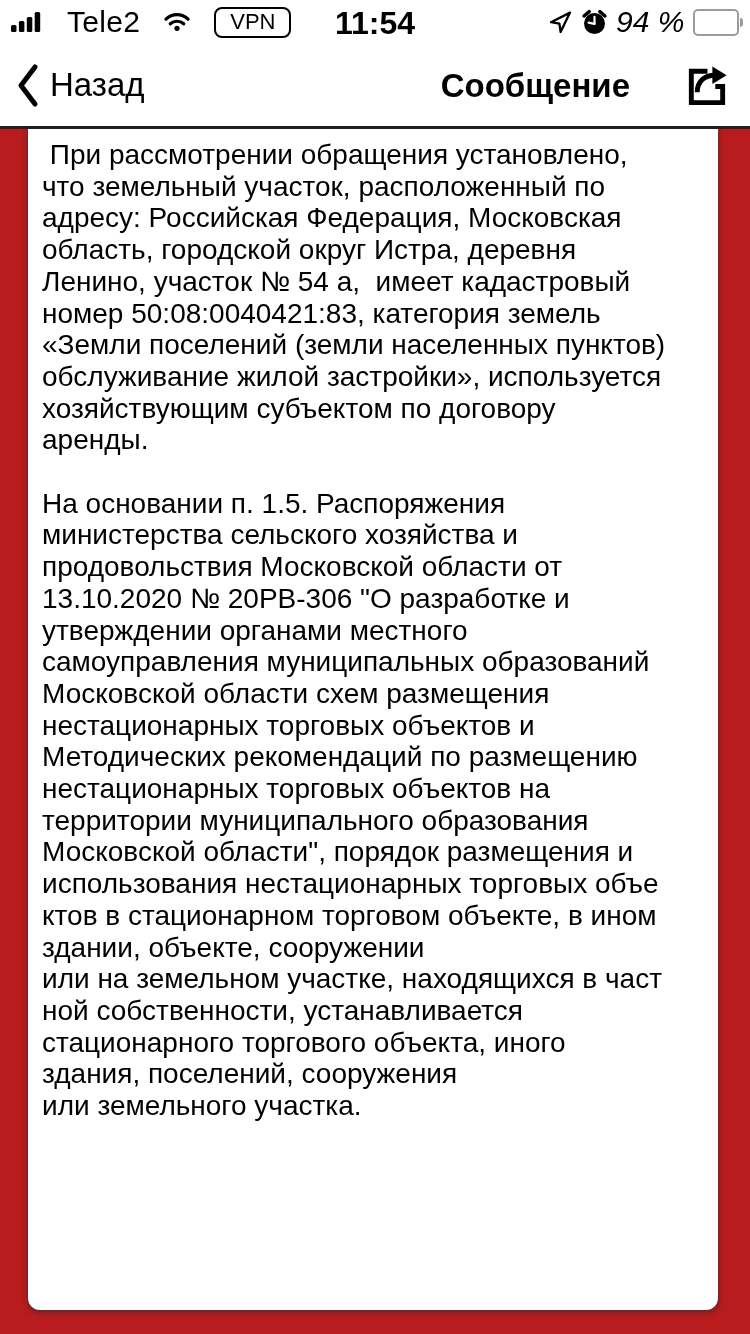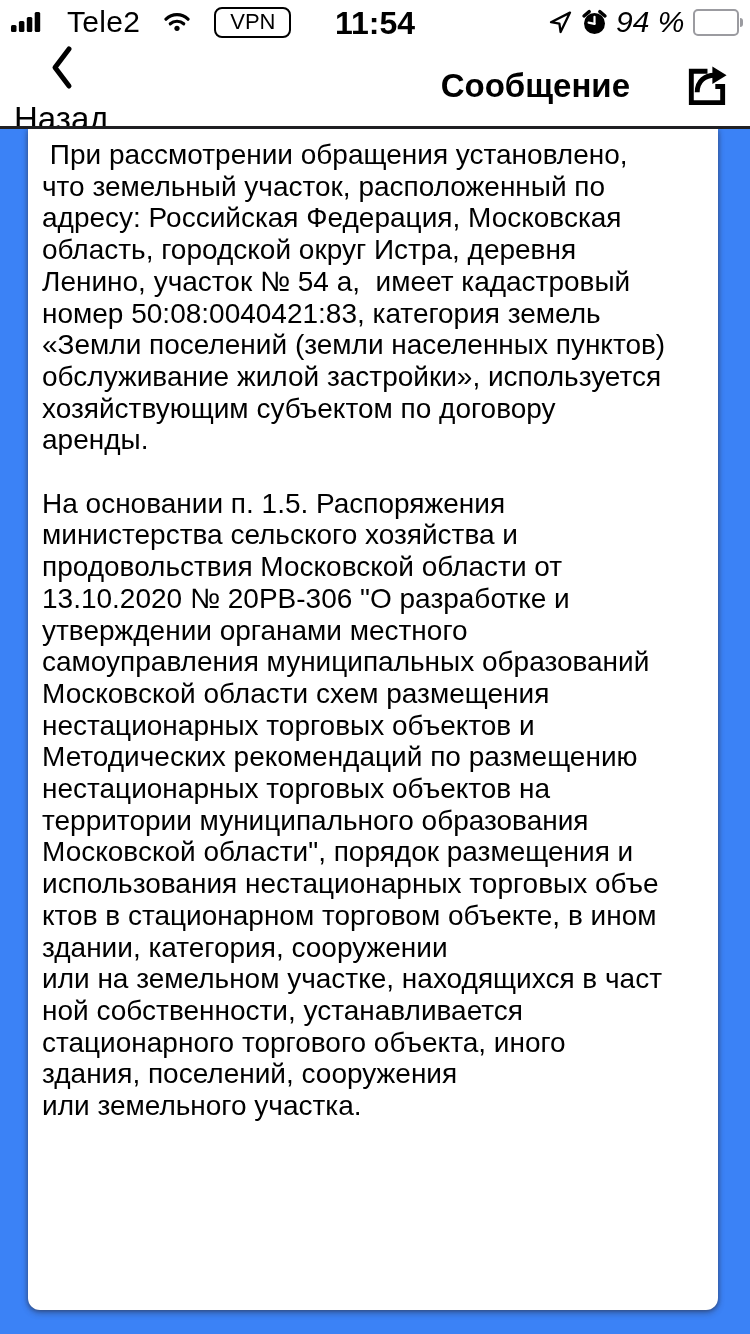"Назад" .back-button { flex-direction: column -> none }
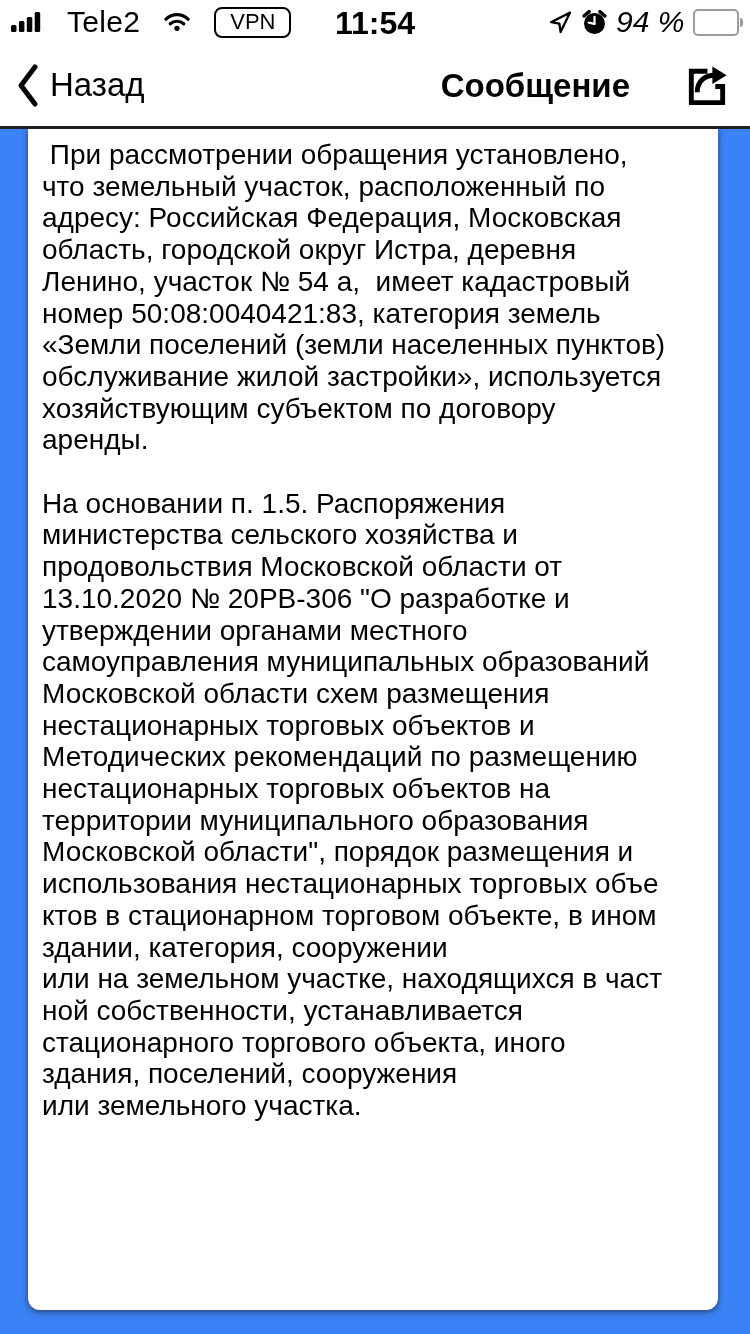"При рассмотрении обращения установлено," .content { background: #3b82f6 -> #b91c1c }
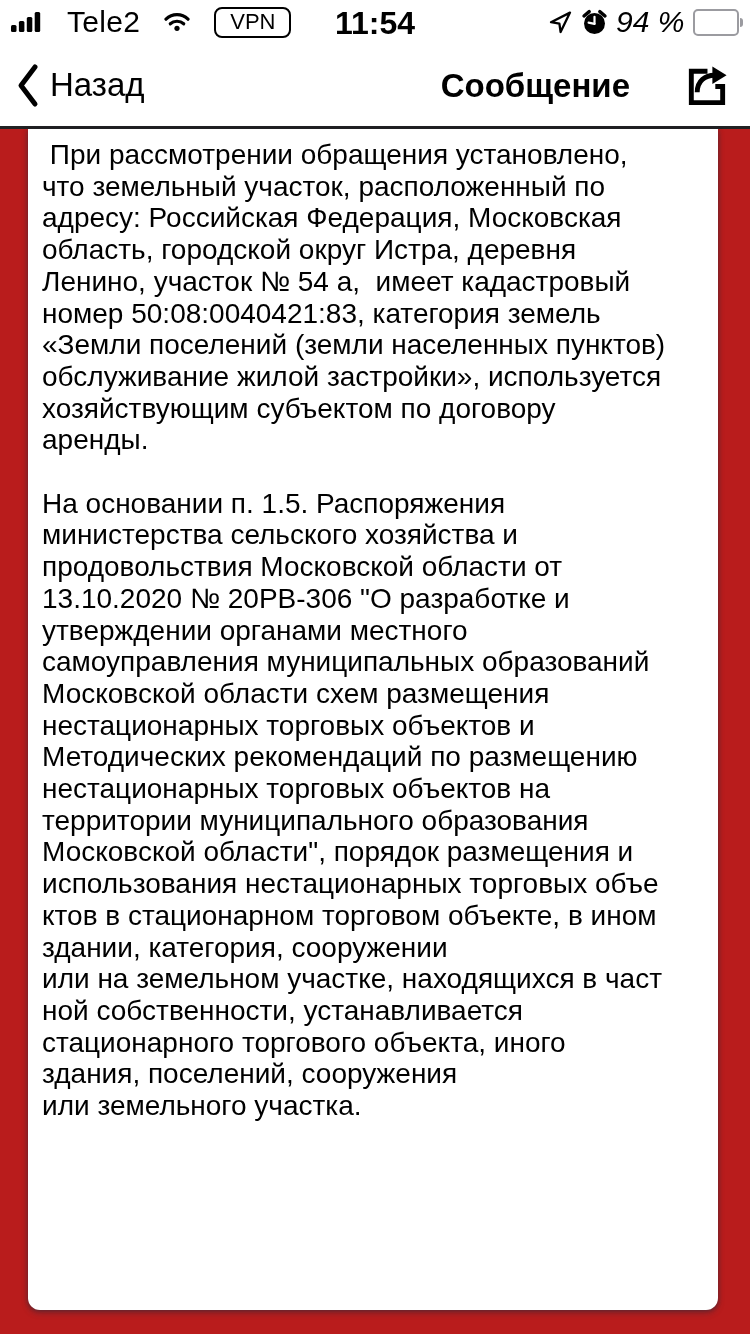"здании, категория, сооружении" div.msg-line { text: категория -> объекте }
